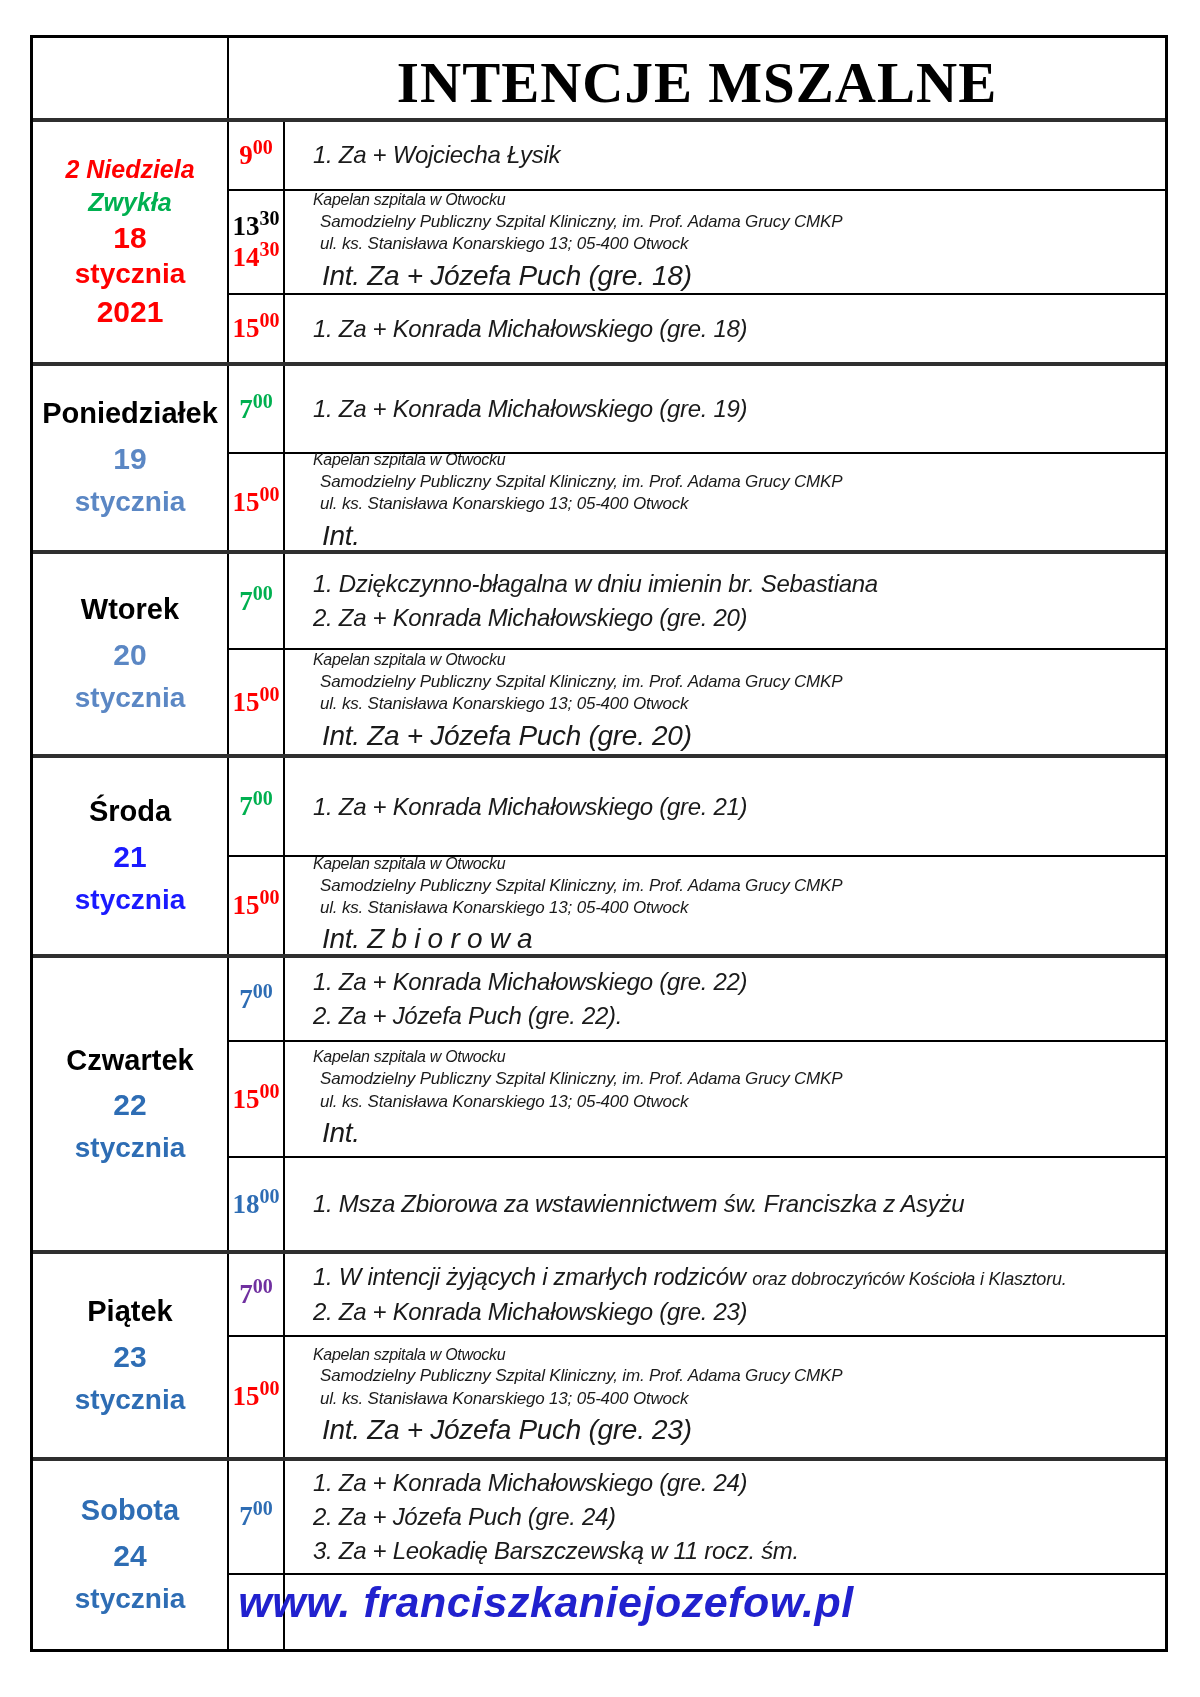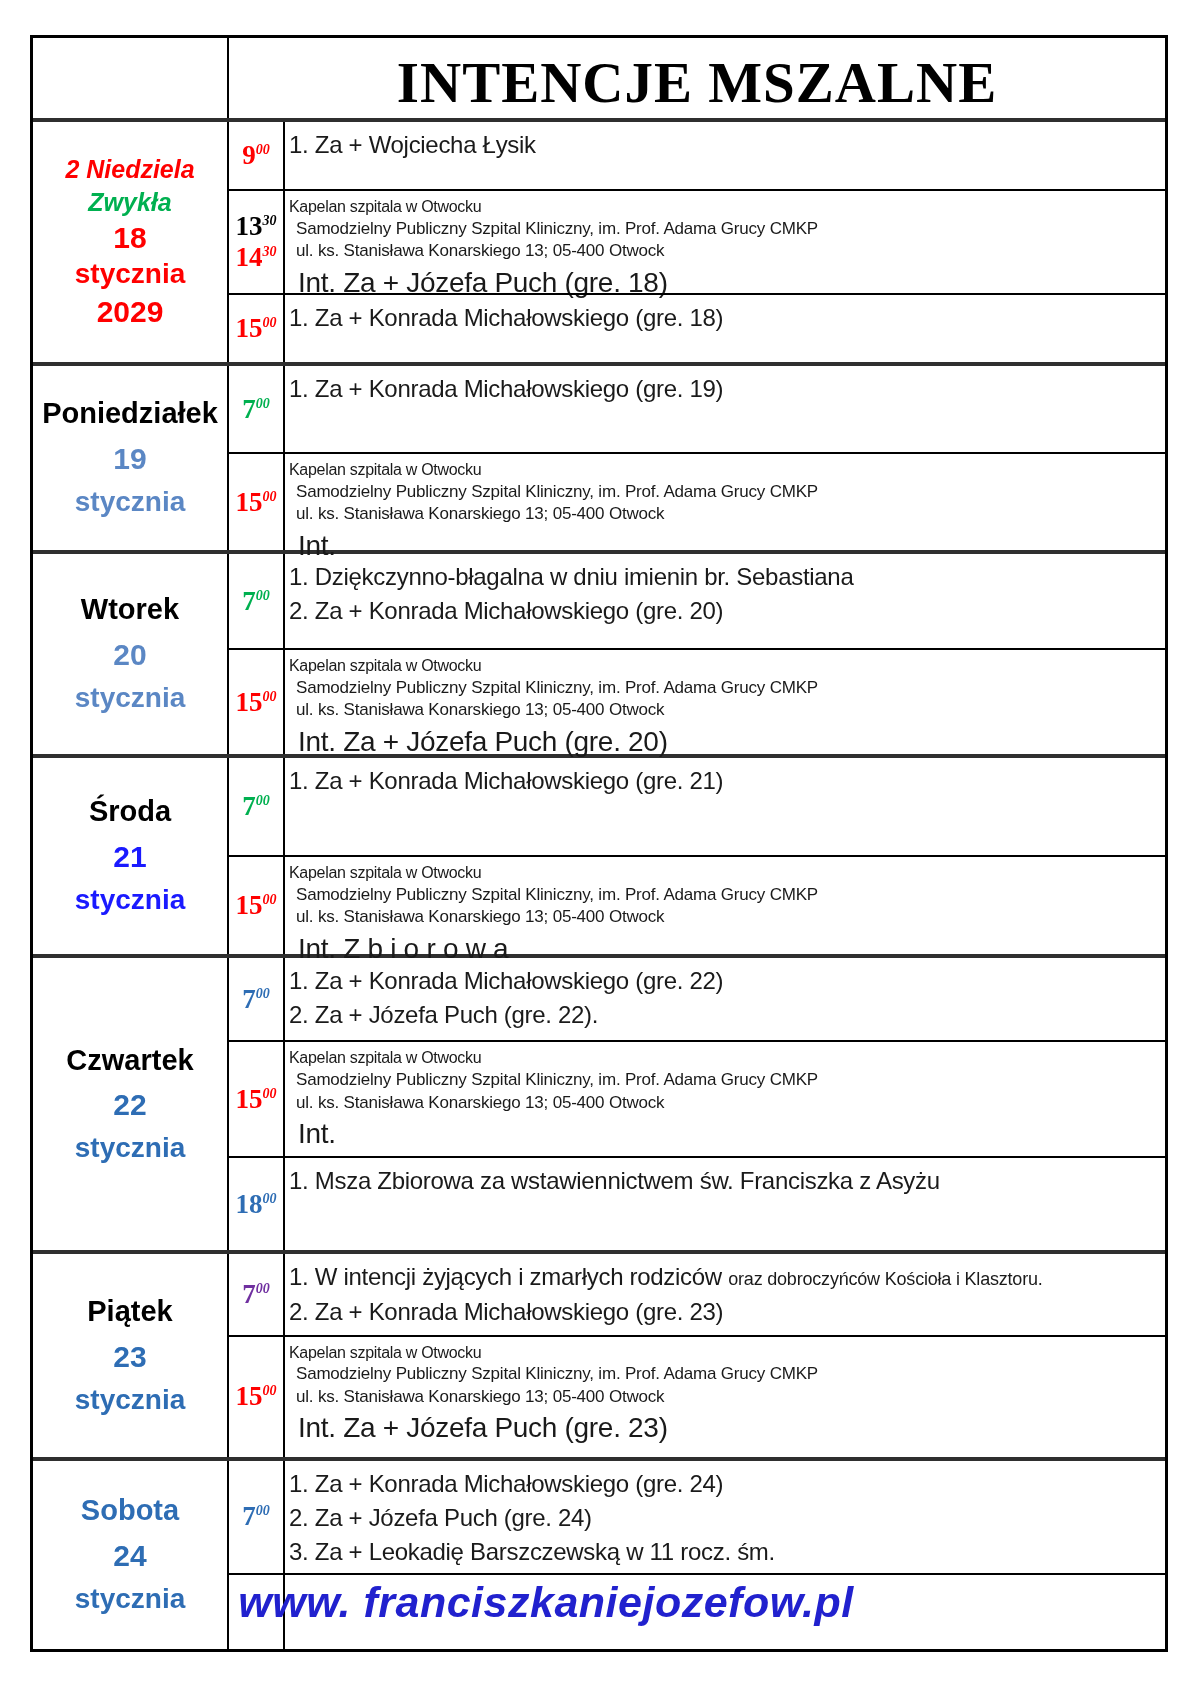"00" .time sup { font-size: 14px -> 20px; font-style: italic -> none }
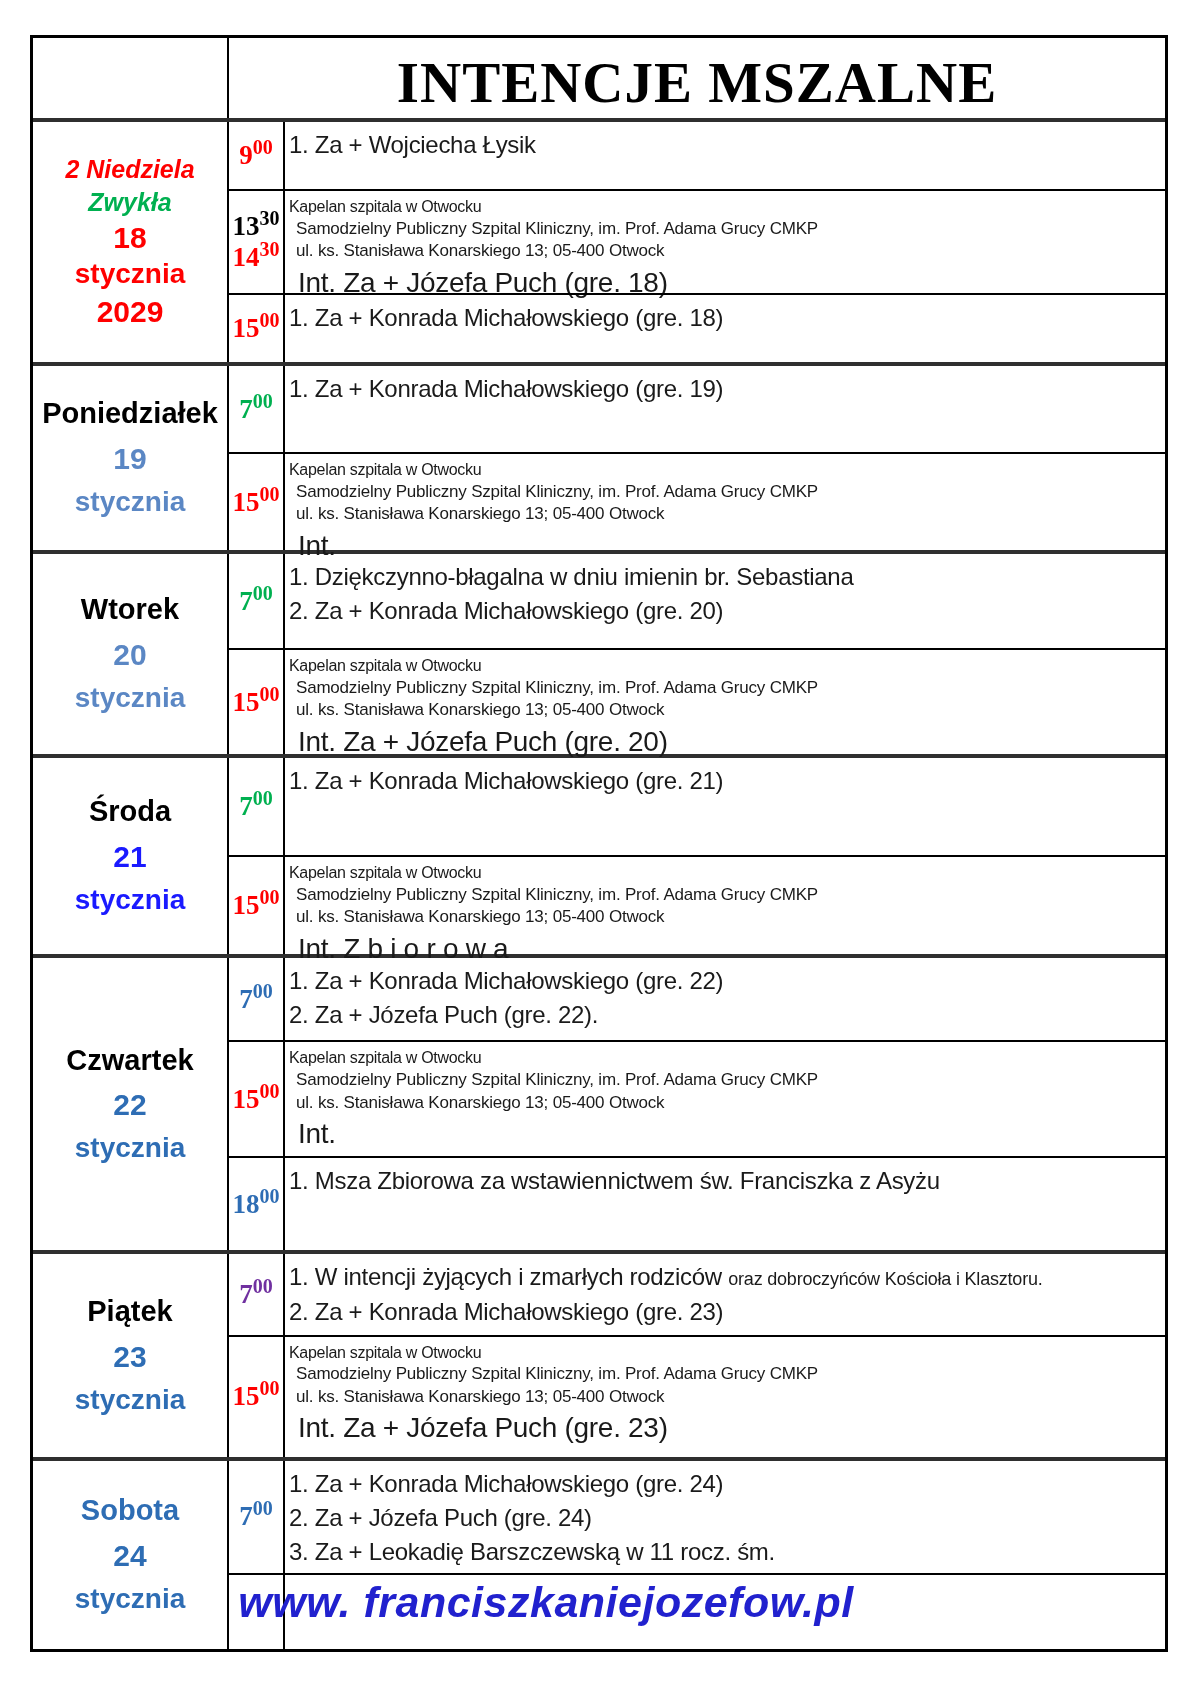"1. Za + Wojciecha Łysik" .content-cell { font-style: none -> italic; justify-content: flex-start -> center; padding: 6px 4px -> 6px 28px }
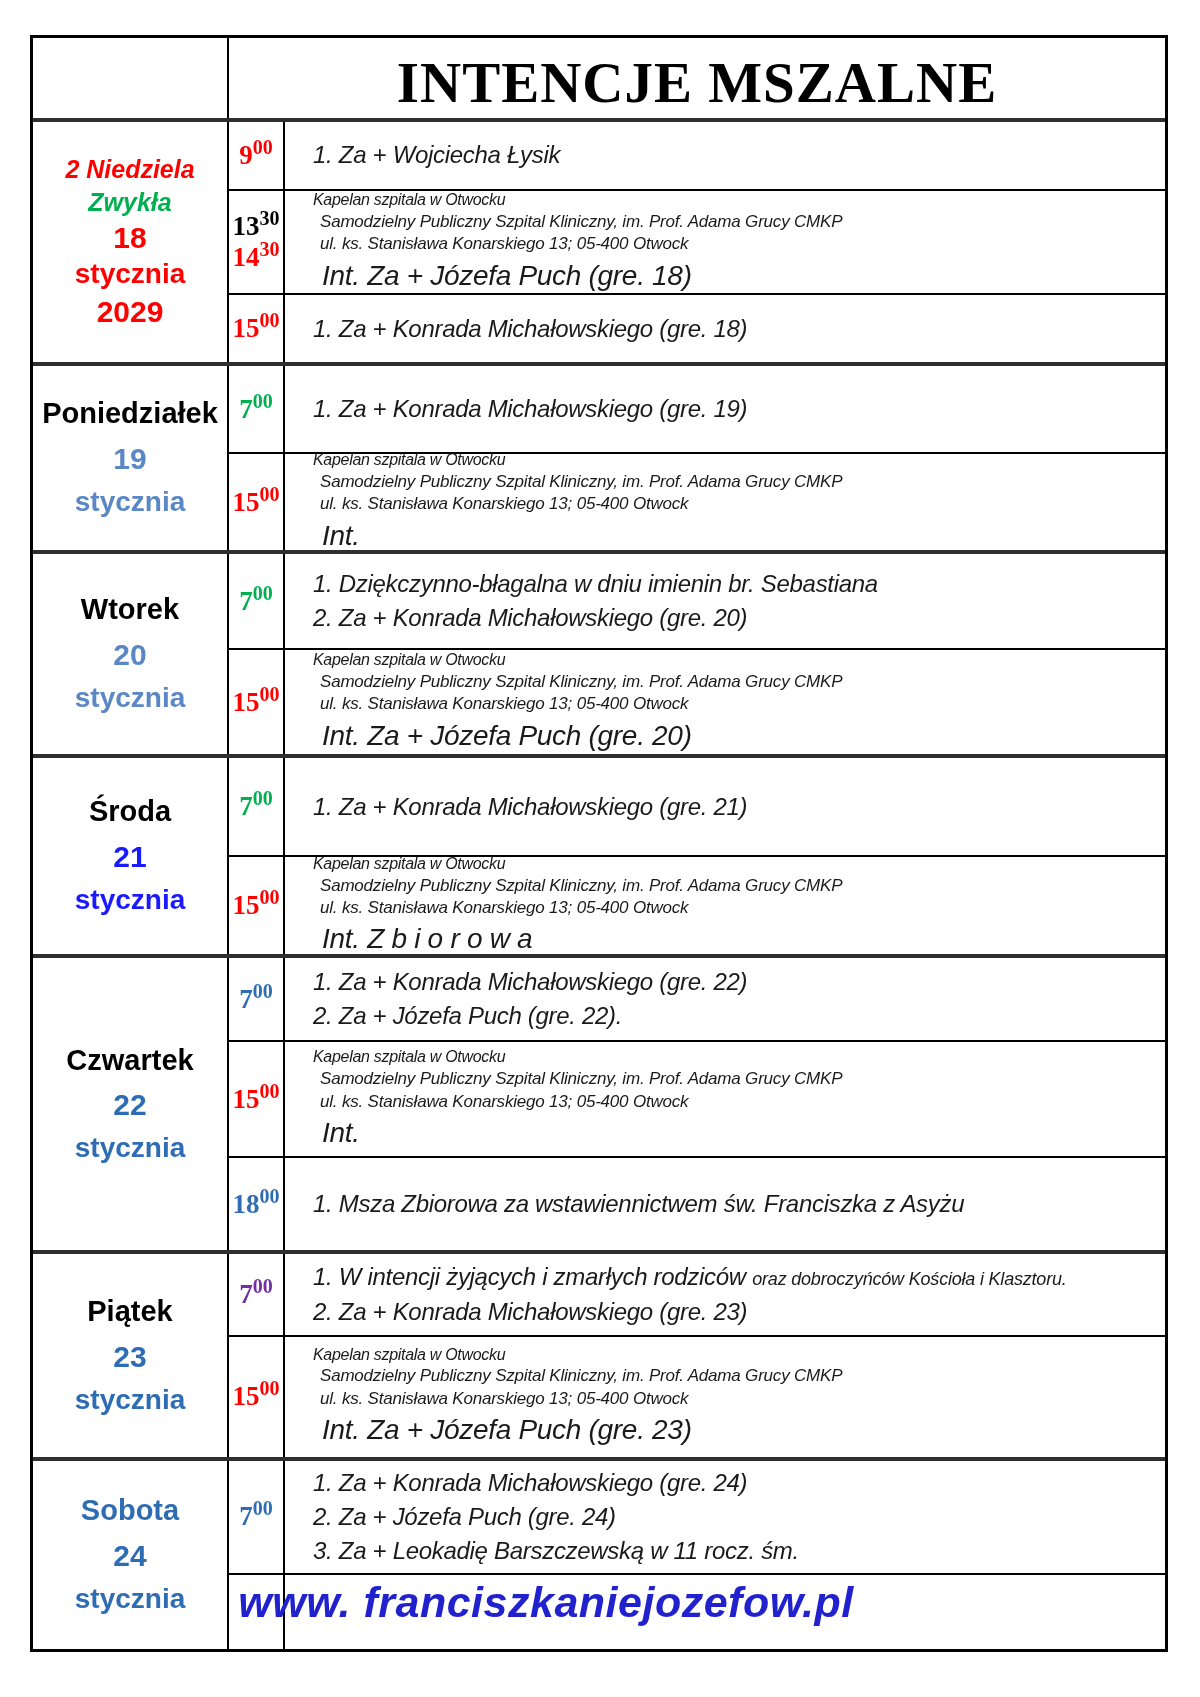"2029" div.dl { text: 2029 -> 2021 }
